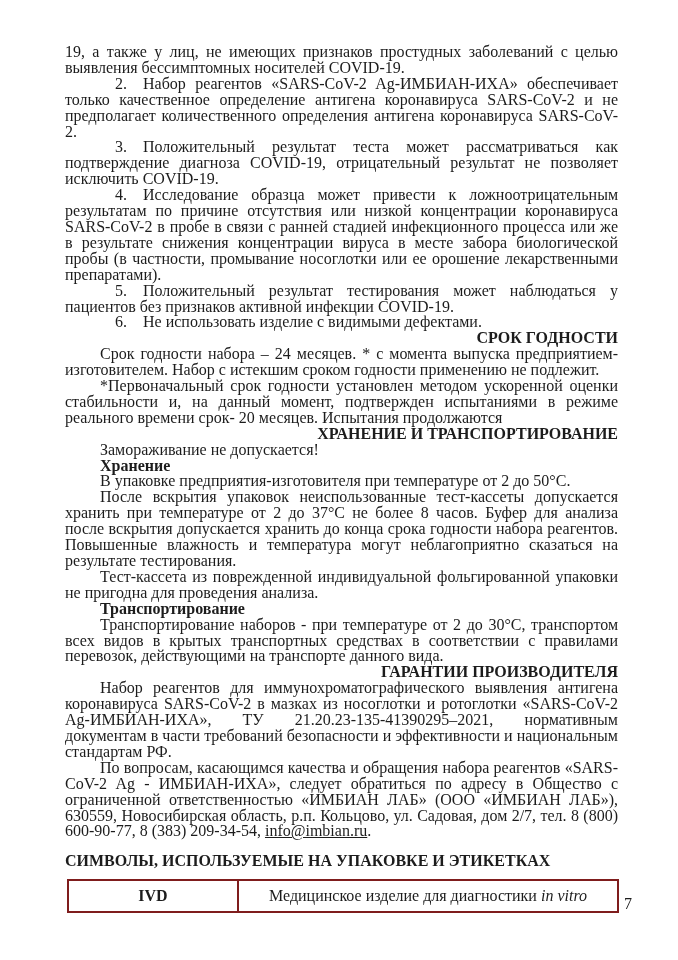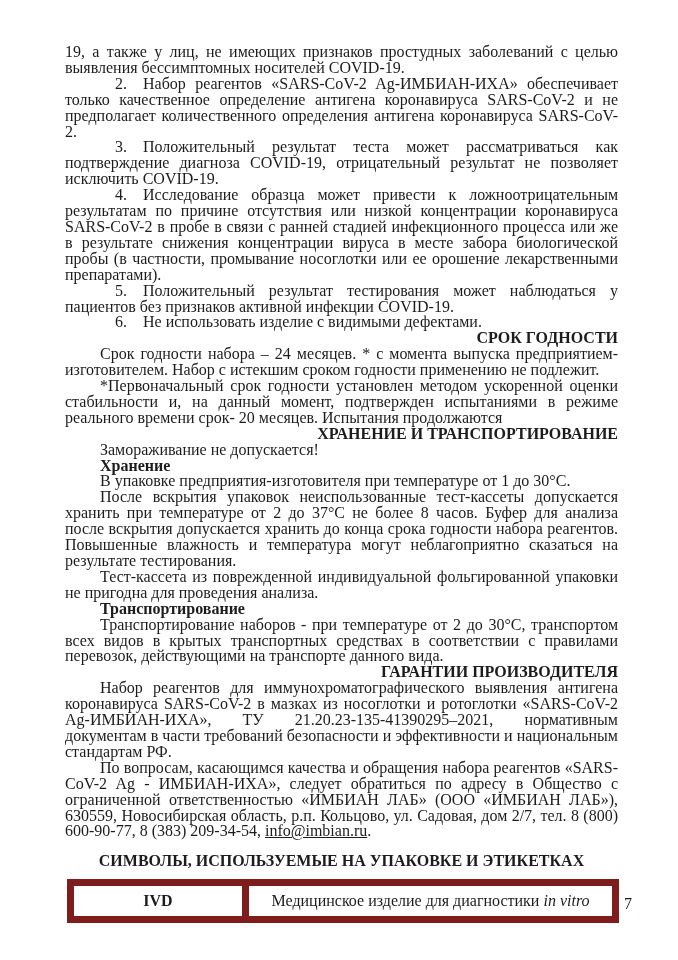"В упаковке предприятия-изготовителя при" div.p { text: 1 до 30 -> 2 до 50 }
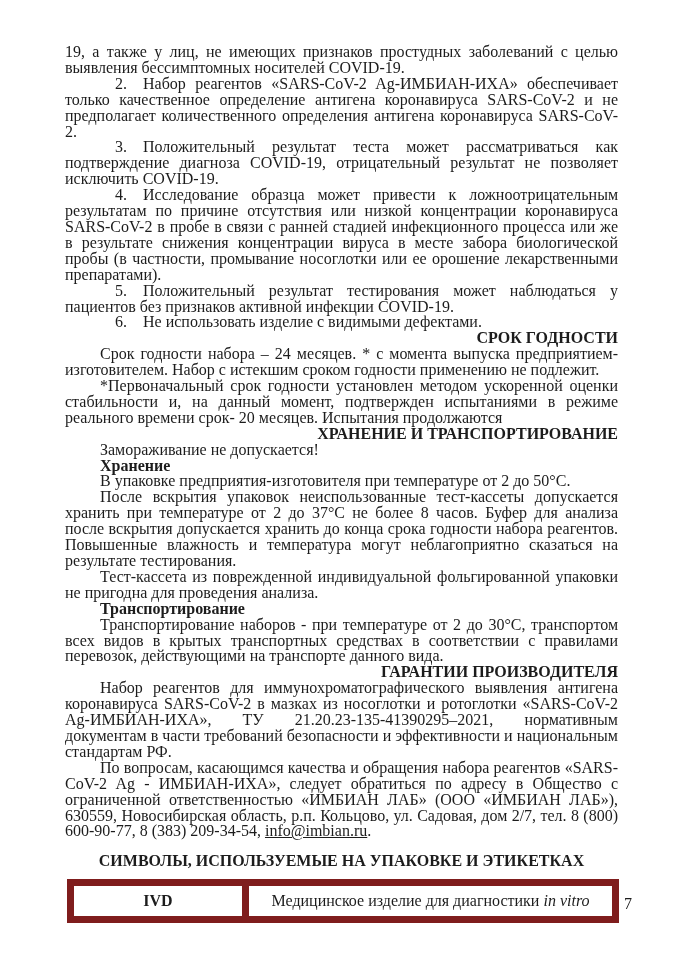"СИМВОЛЫ, ИСПОЛЬЗУЕМЫЕ НА УПАКОВКЕ И" .symbols-title { text-align: center -> left }
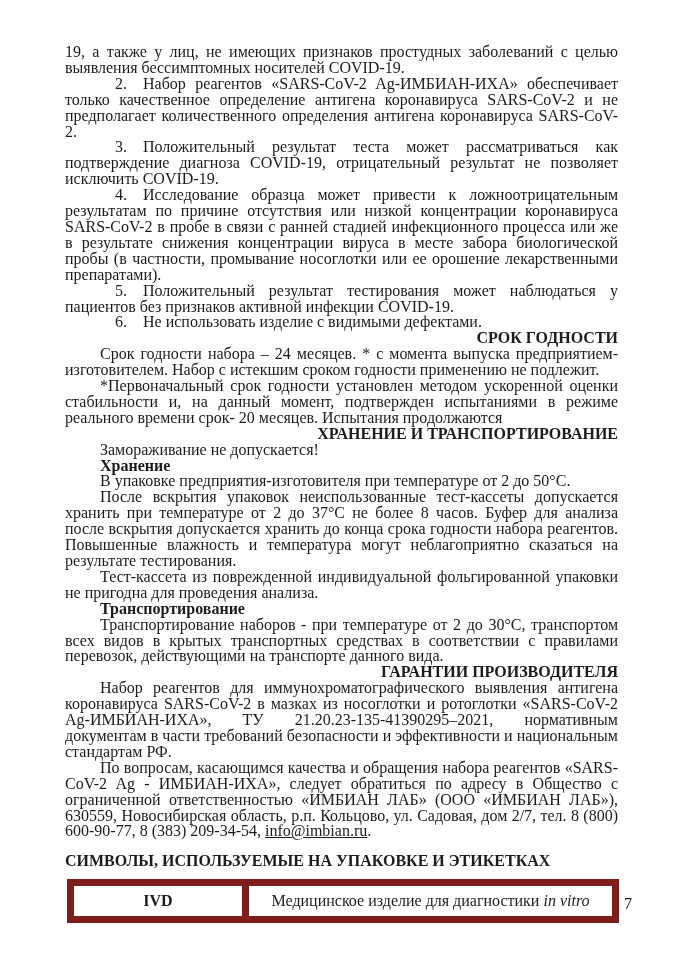"IVD" table.symbols td { border: 7px solid #7f1d1d -> 2px solid #7f1d1d }
